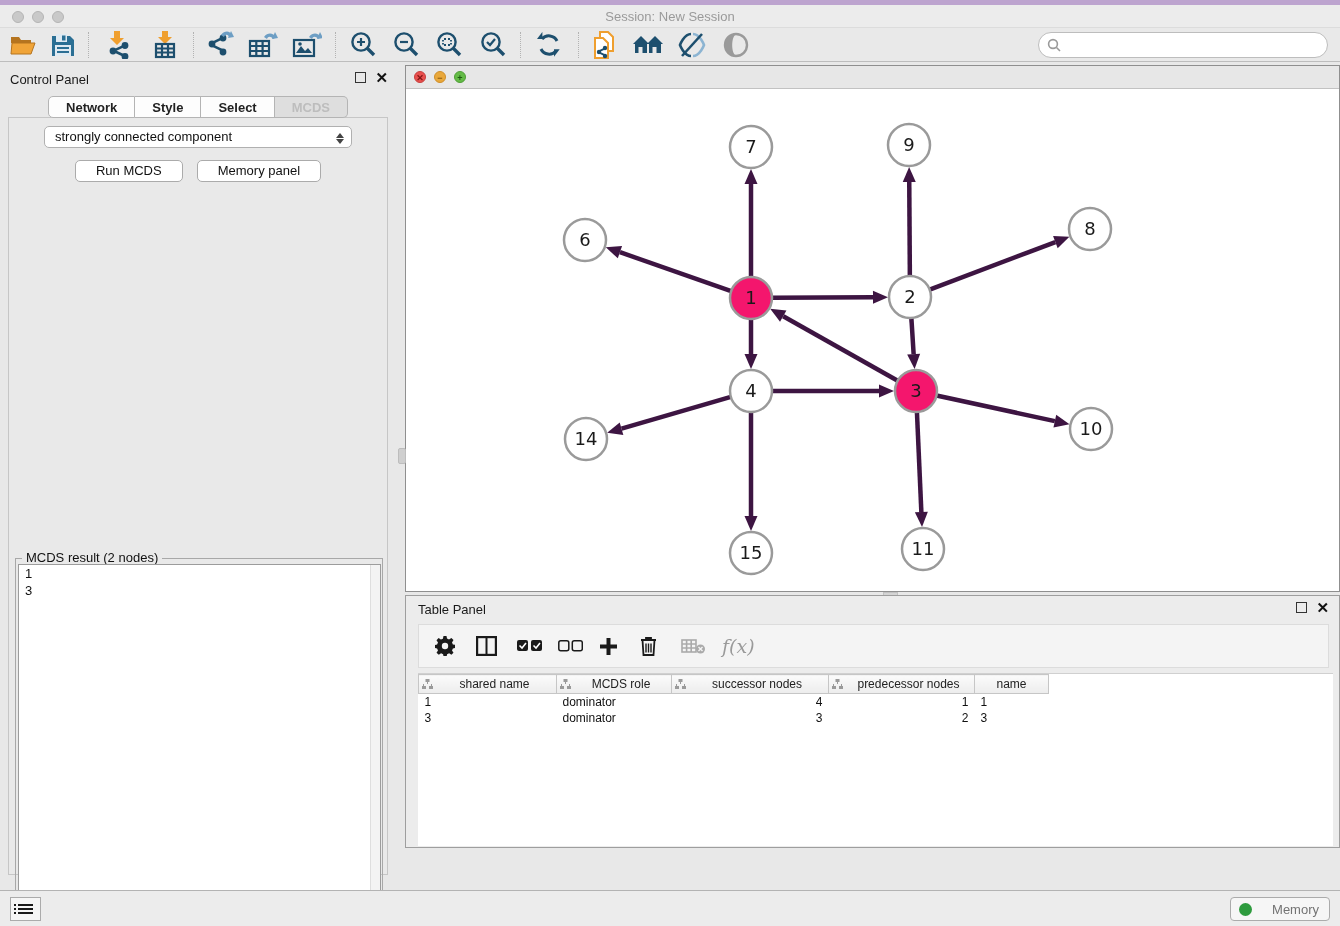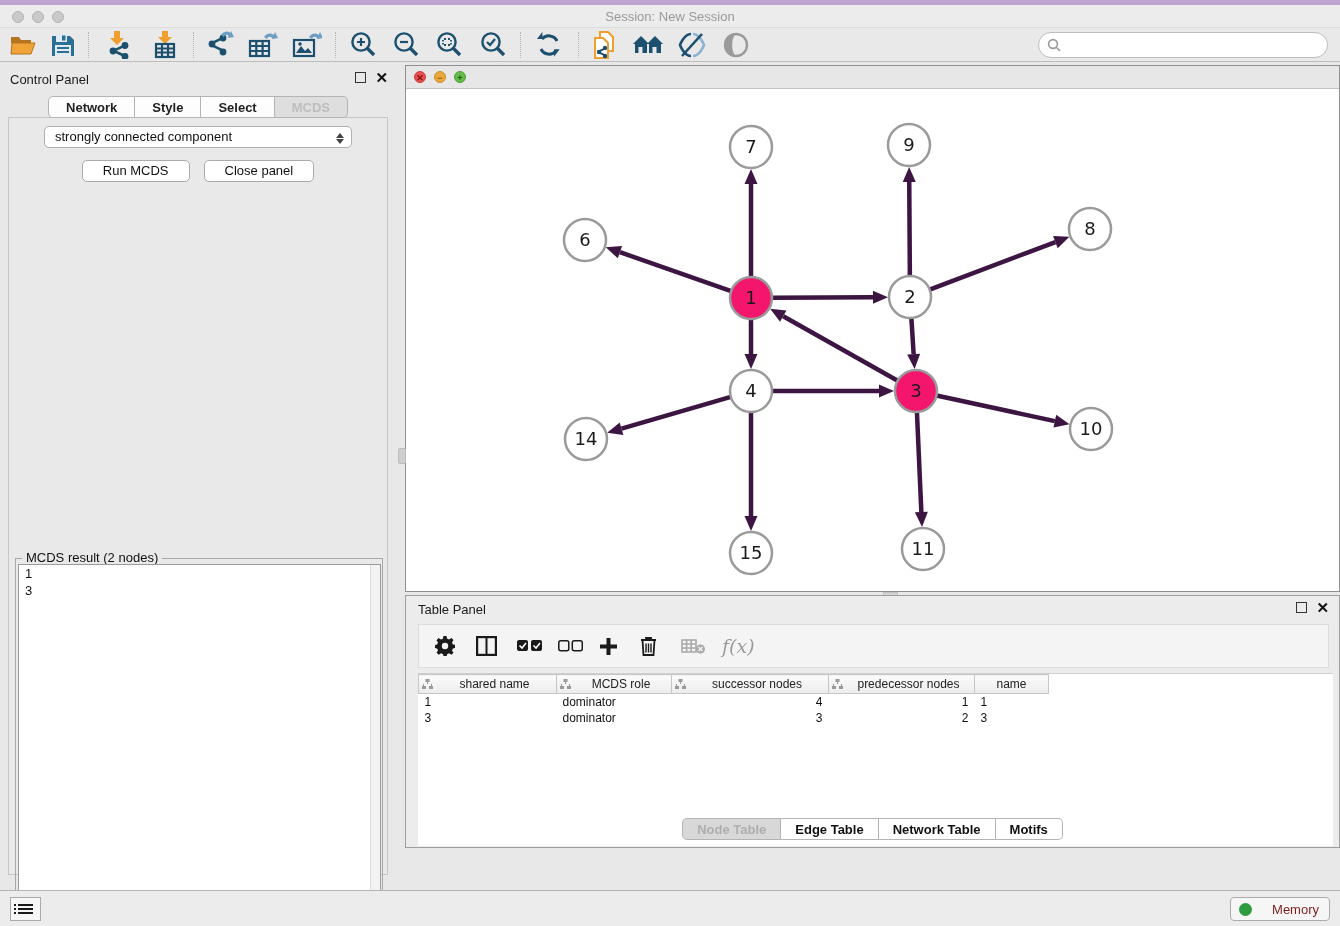"Close panel" button.aq-btn { text: Close -> Memory }
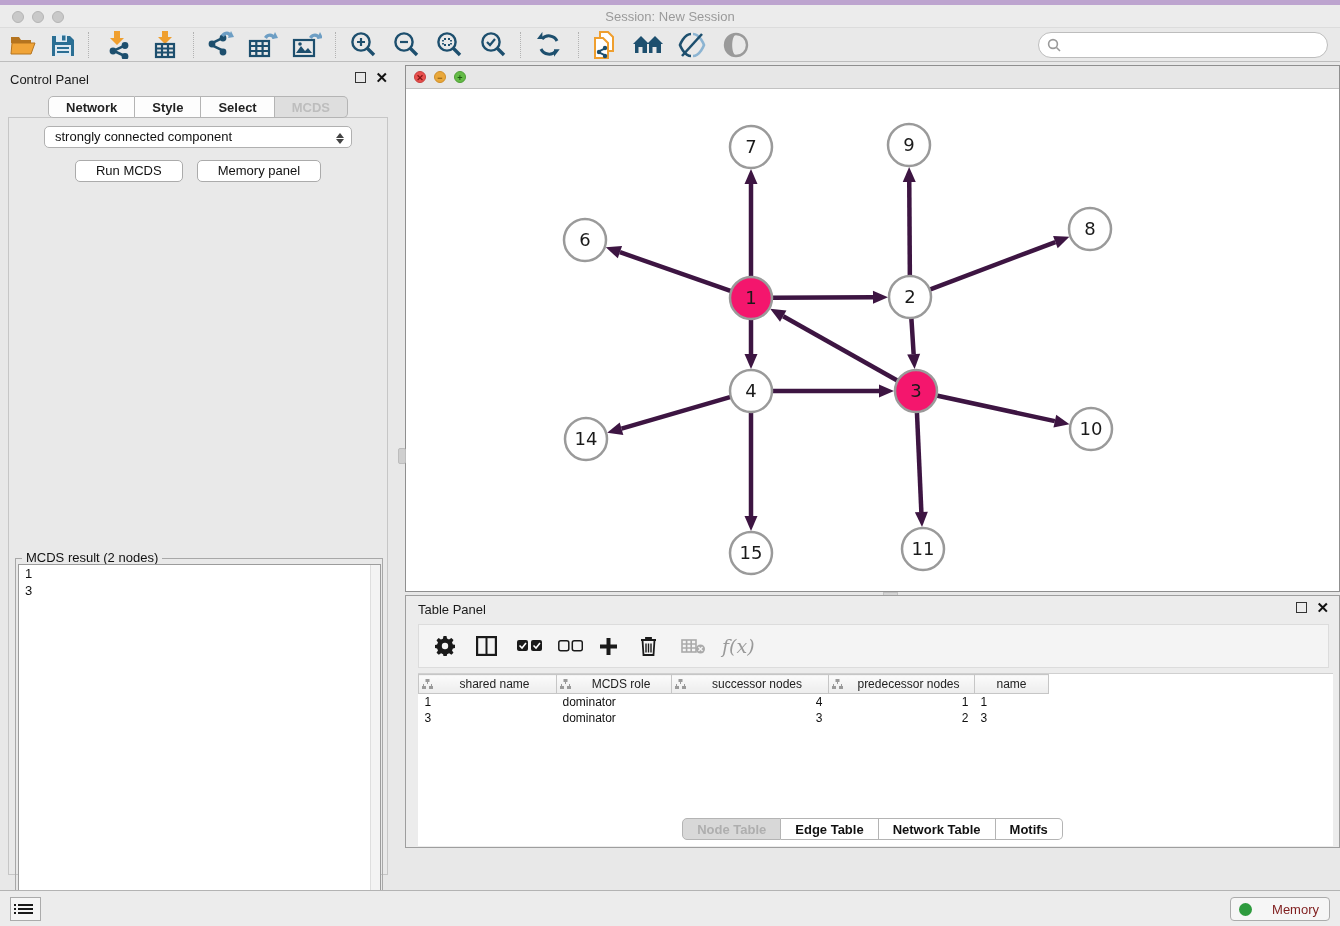"Node Table" div.tp-tabs { html: <div> <span>Node Table</span> <span>Edge Table</span> <span>Network Table</span> <span>Motifs</span> </div> -> none }
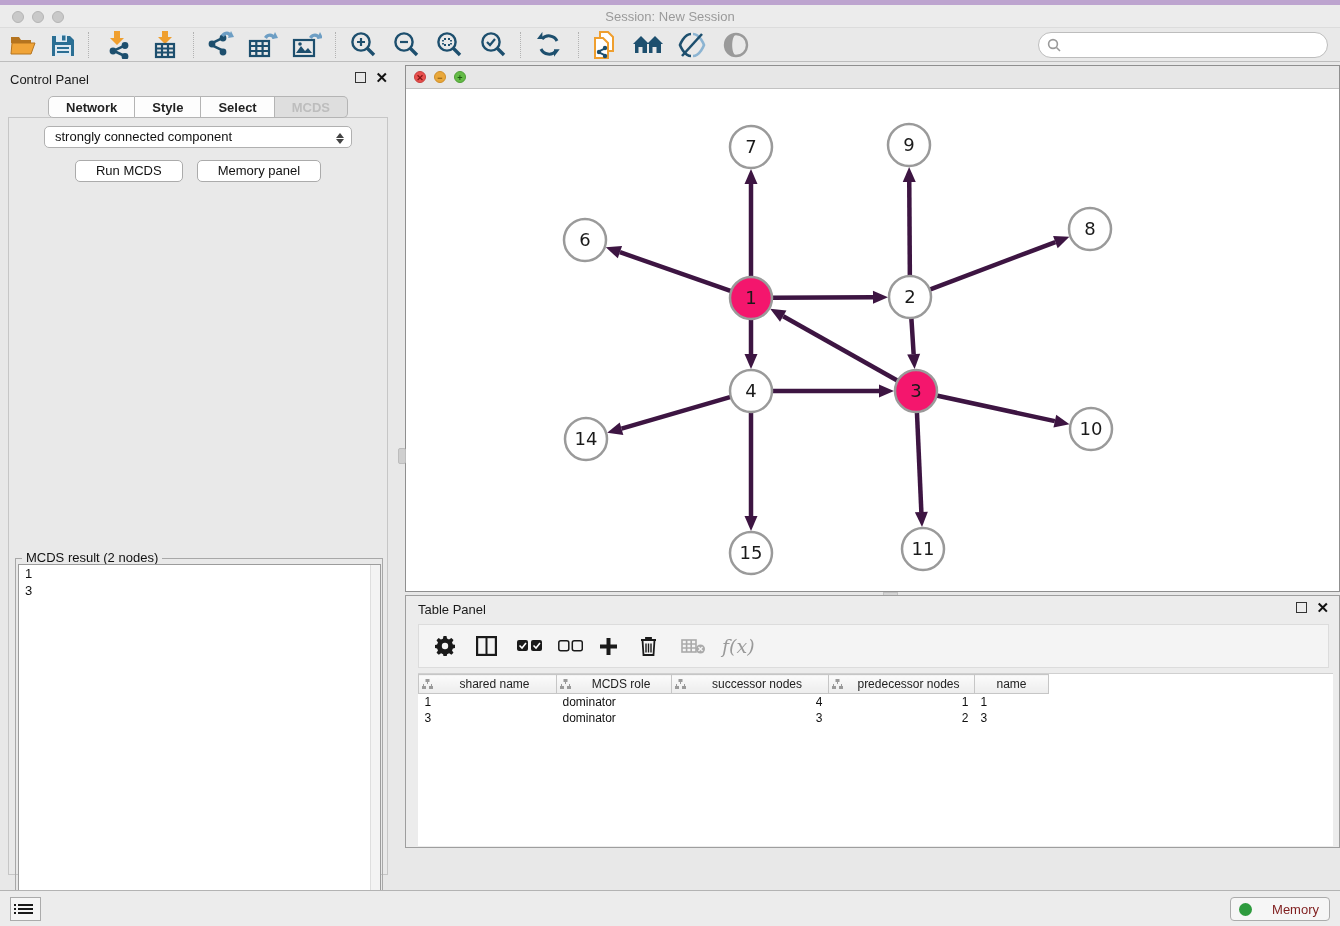"Memory" .mem-btn { color: #7f1d1d -> #737373 }
